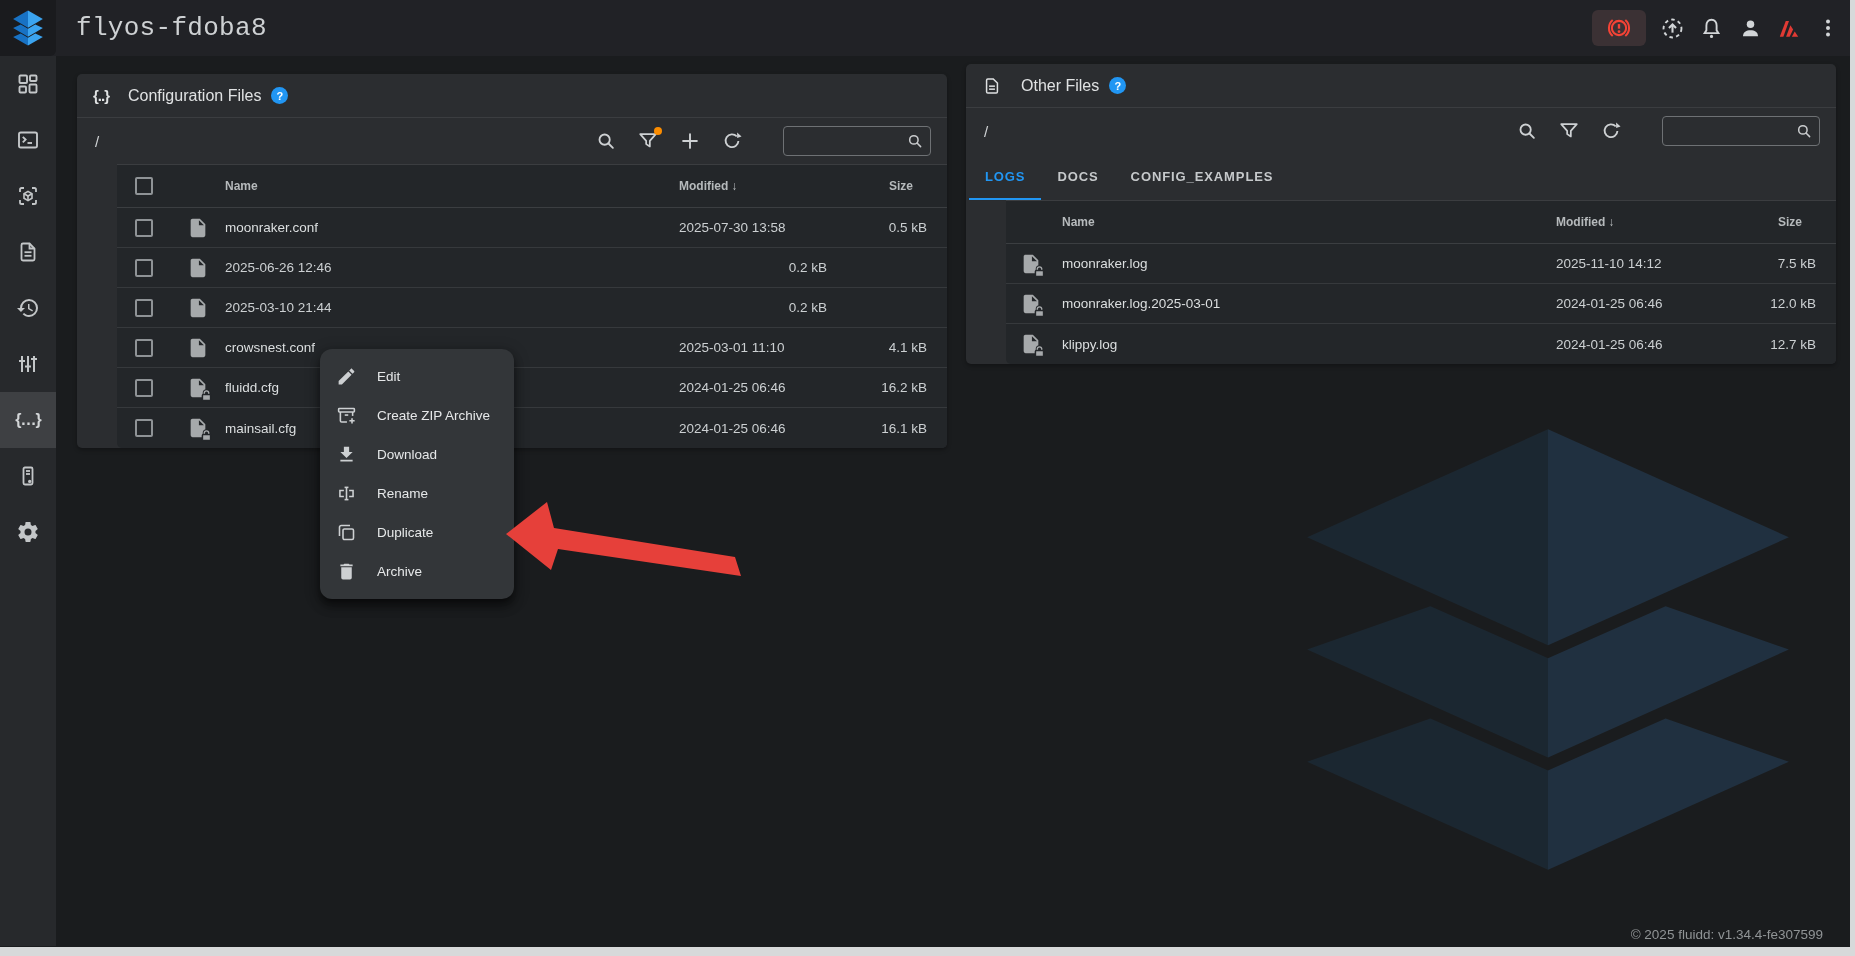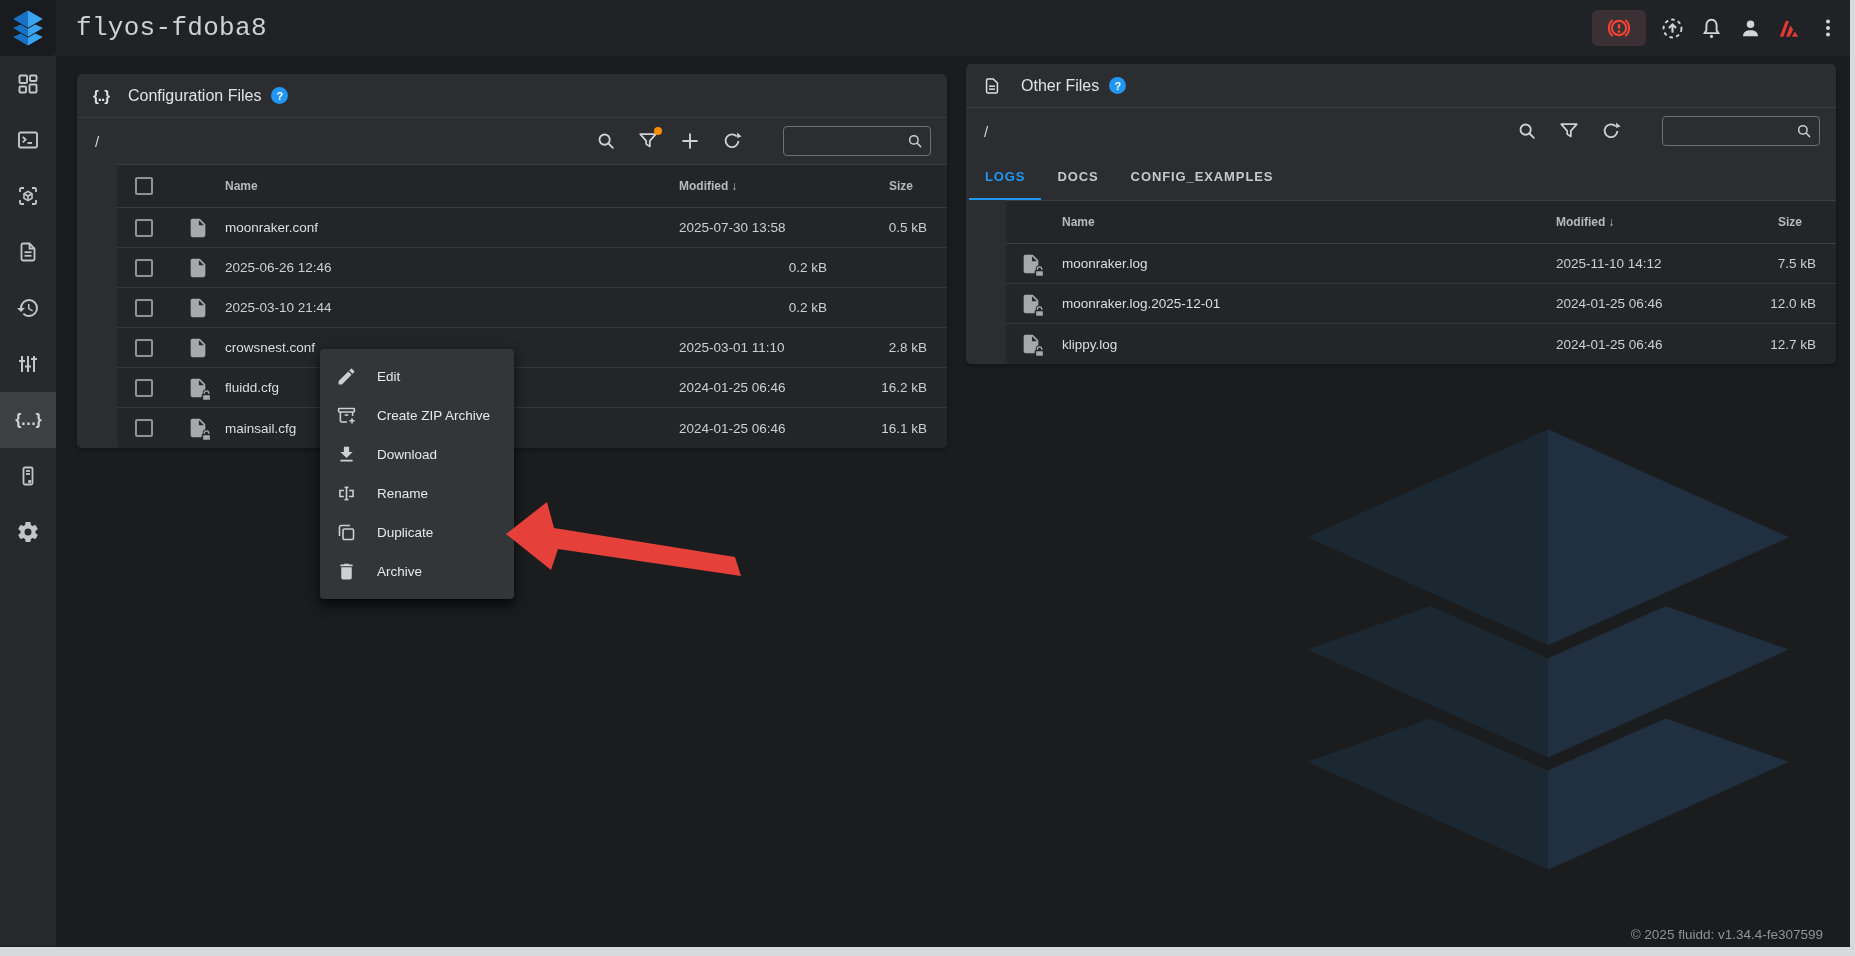"moonraker.log.2025-12-01" span.cell { text: moonraker.log.2025-12-01 -> moonraker.log.2025-03-01 }
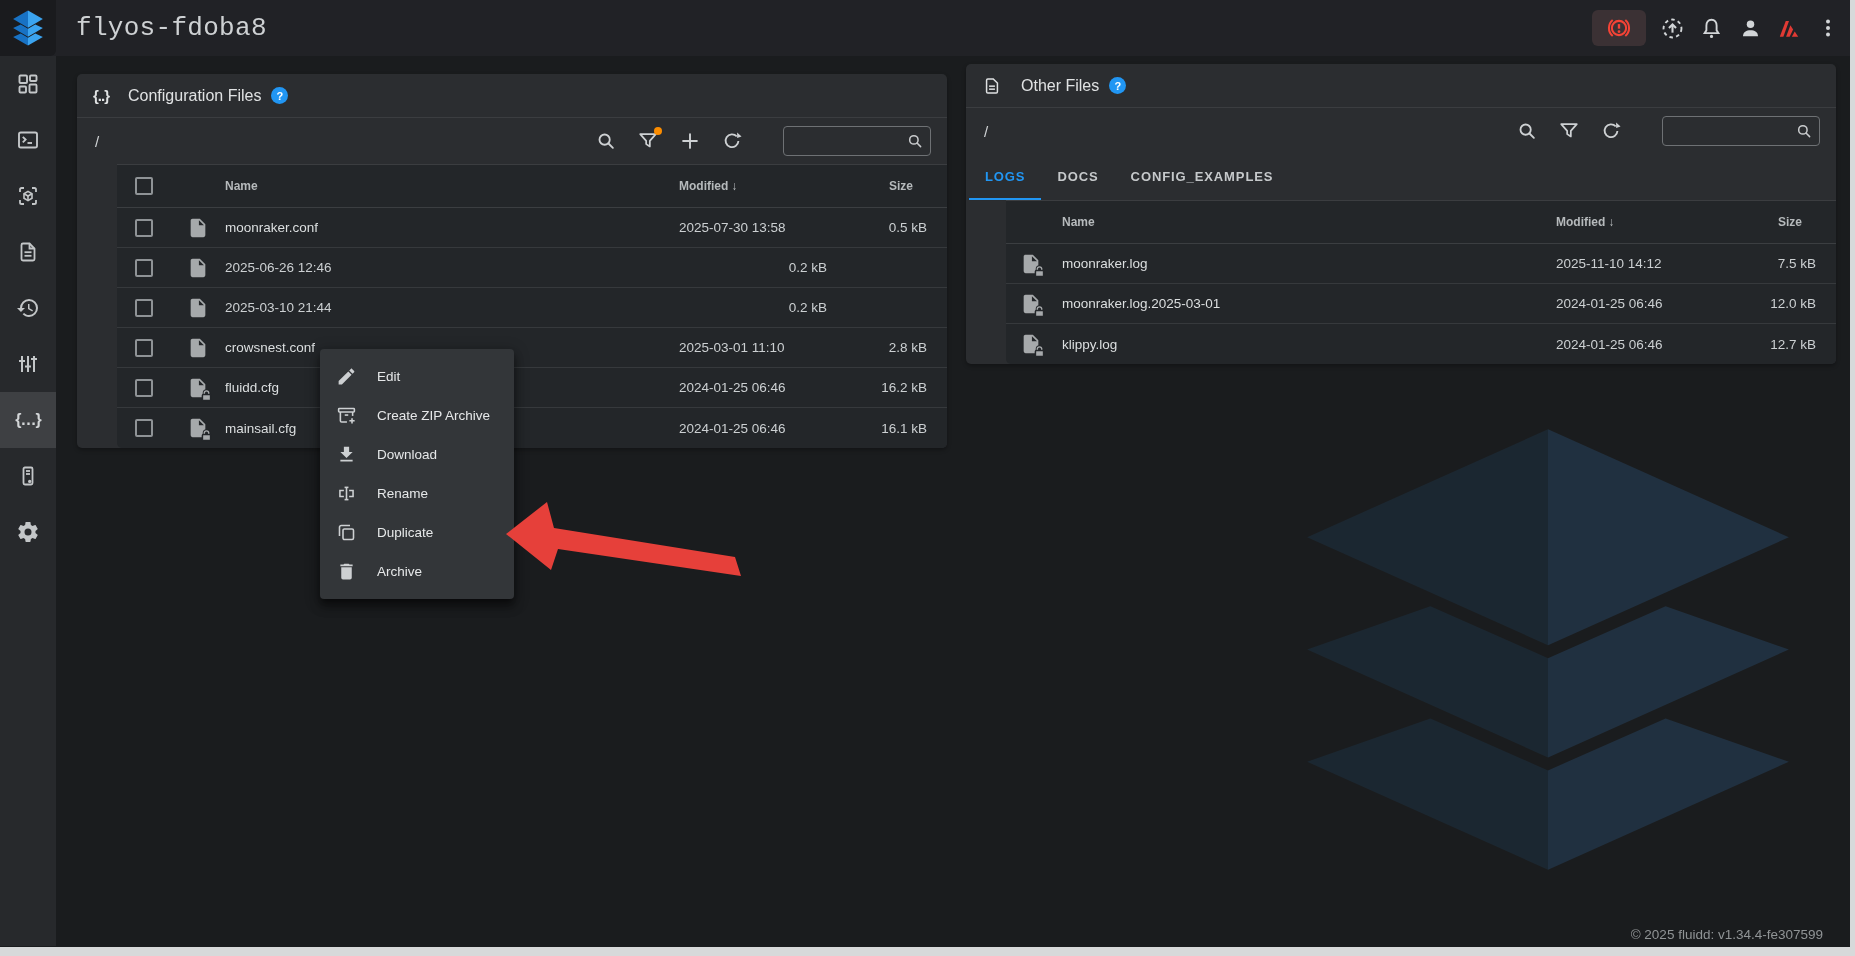"2.8 kB" span.cell { text: 2.8 -> 4.1 }
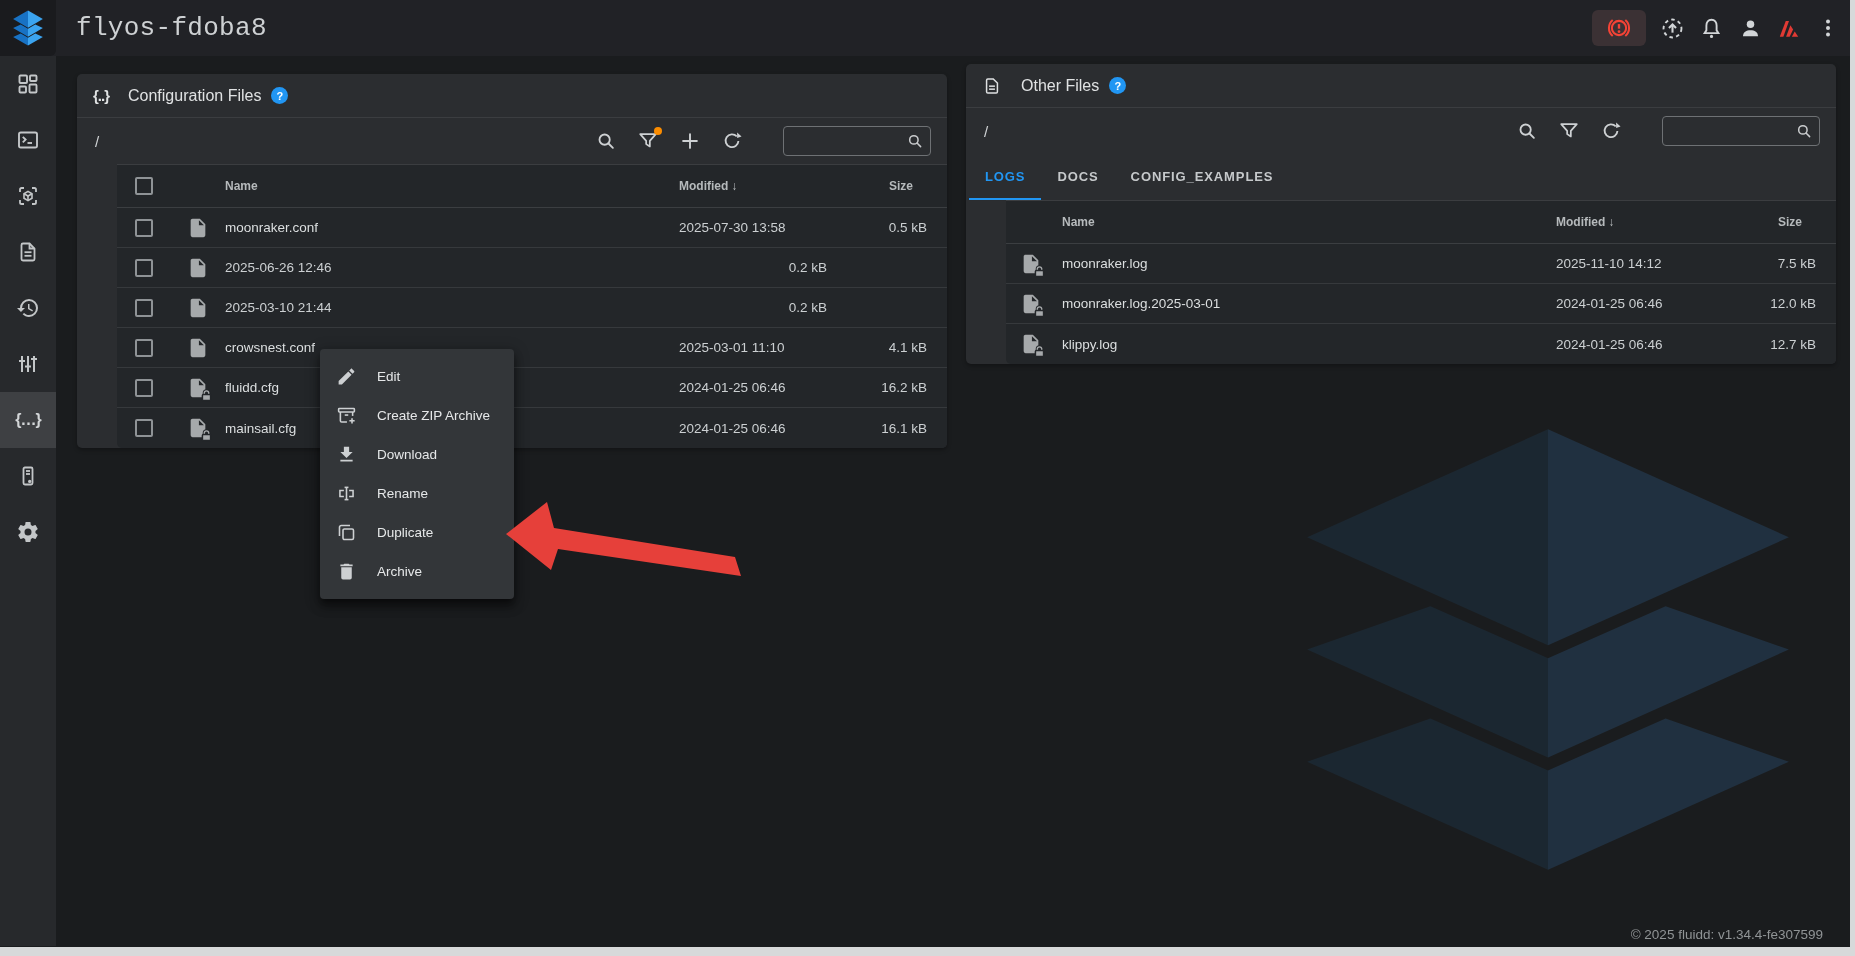"Edit" .ctx-menu { border-radius: 4px -> 12px }
